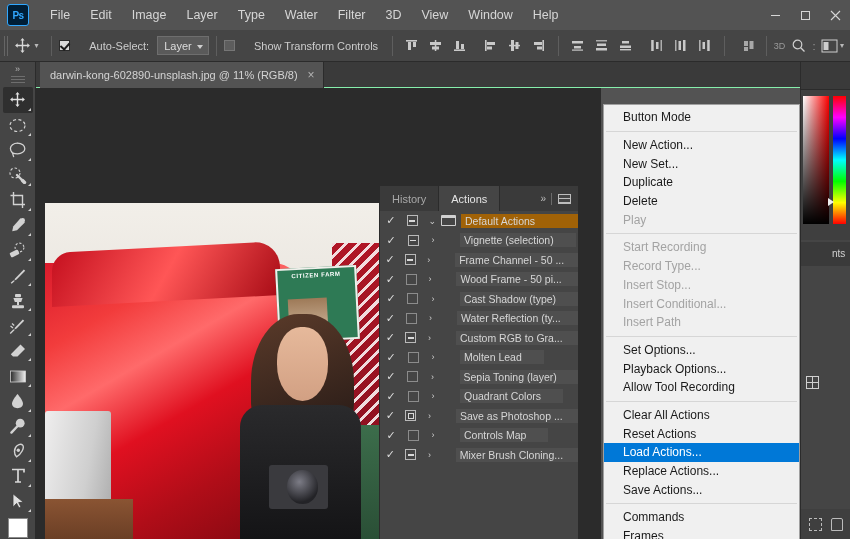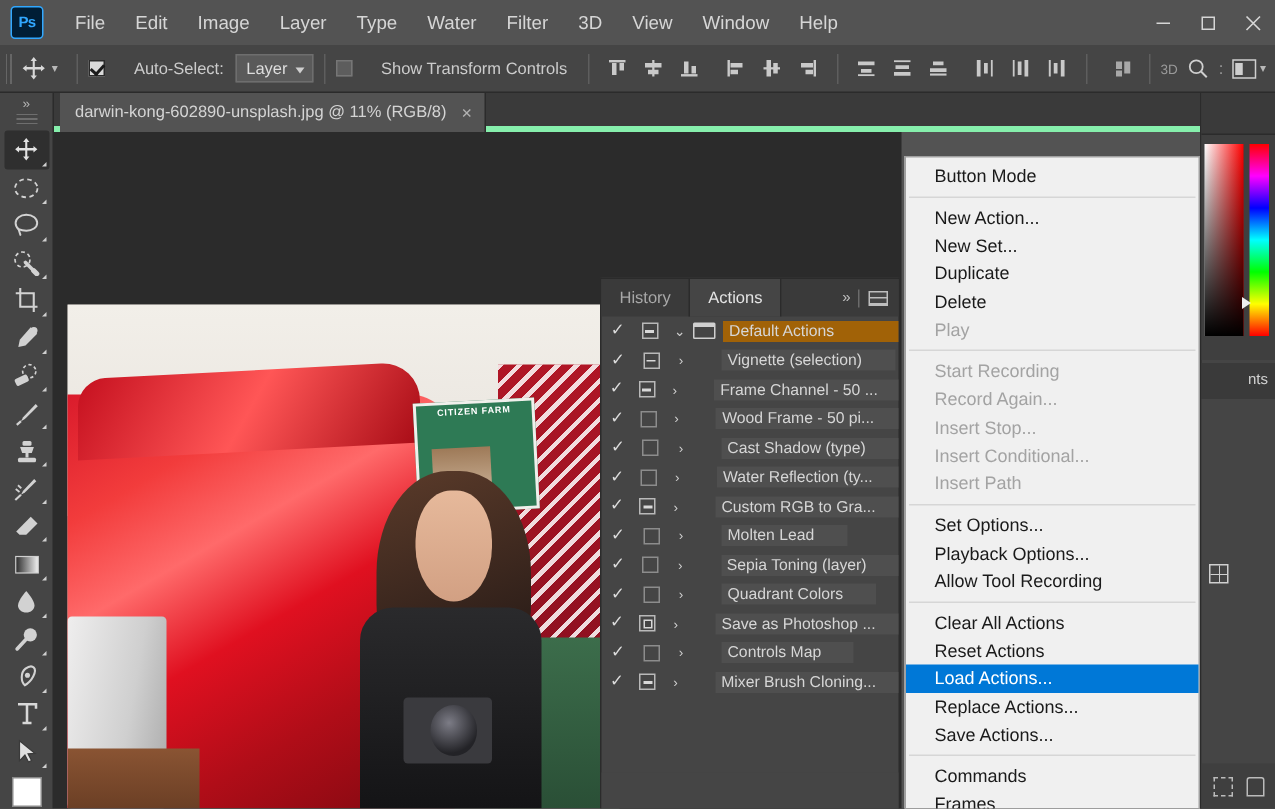"darwin-kong-602890-unsplash.jpg @ 11%" .tabstrip { border-bottom: 4px solid #86efac -> 1px solid #86efac }
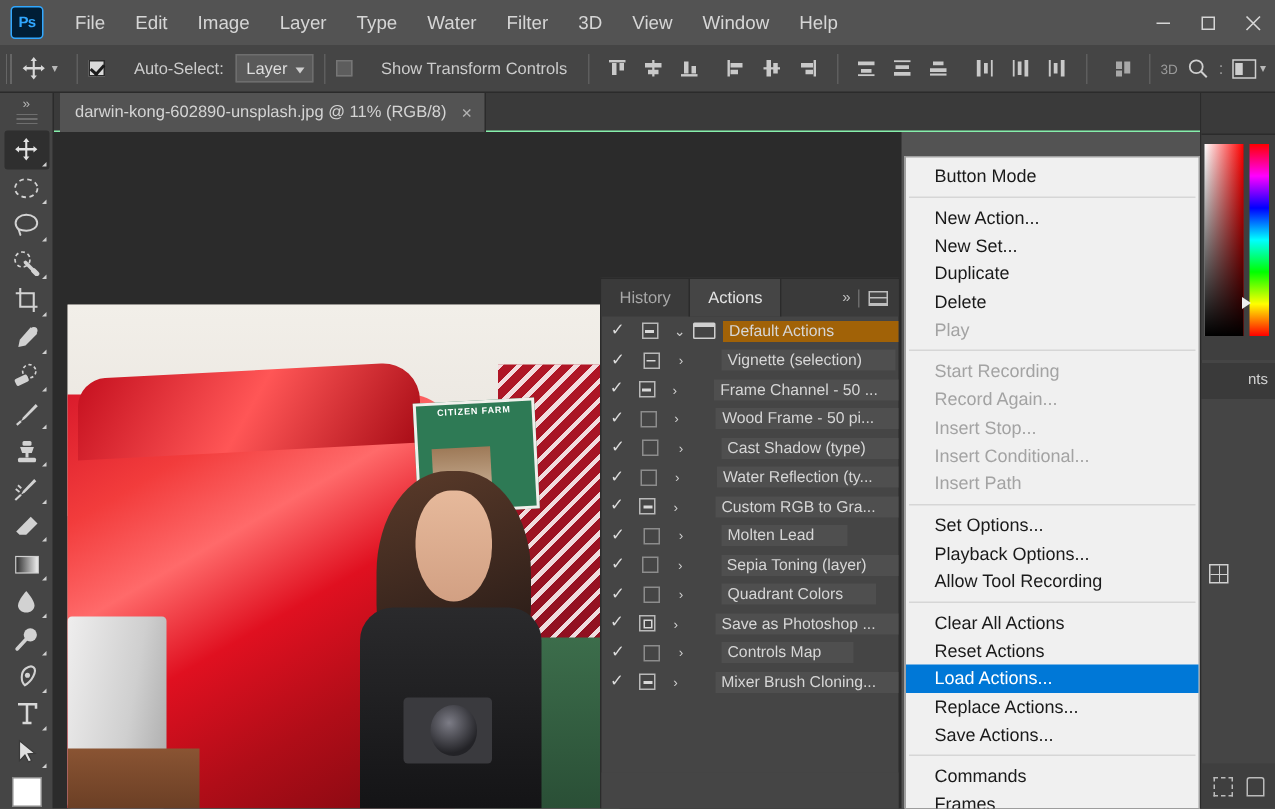"History" .actions-panel { left: 400px -> 379px }
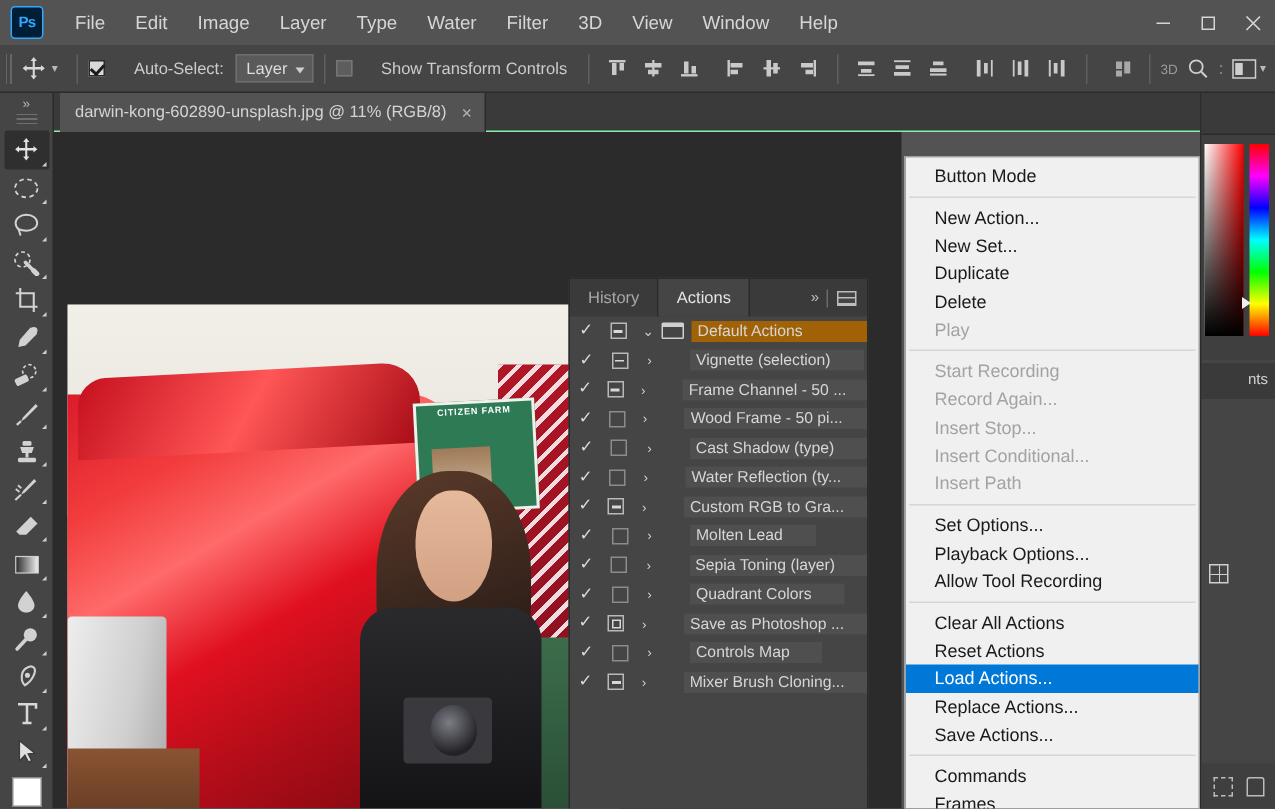"Record Again..." div.fo-item { text: Again -> Type }
